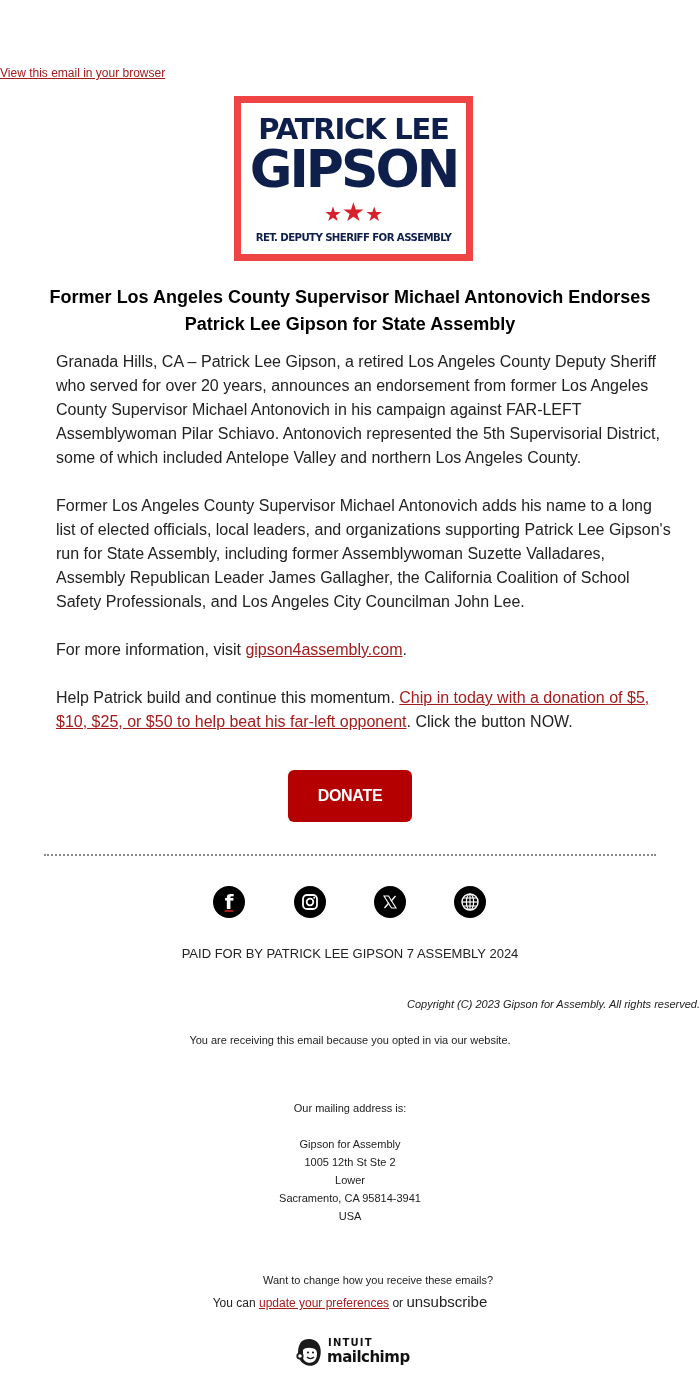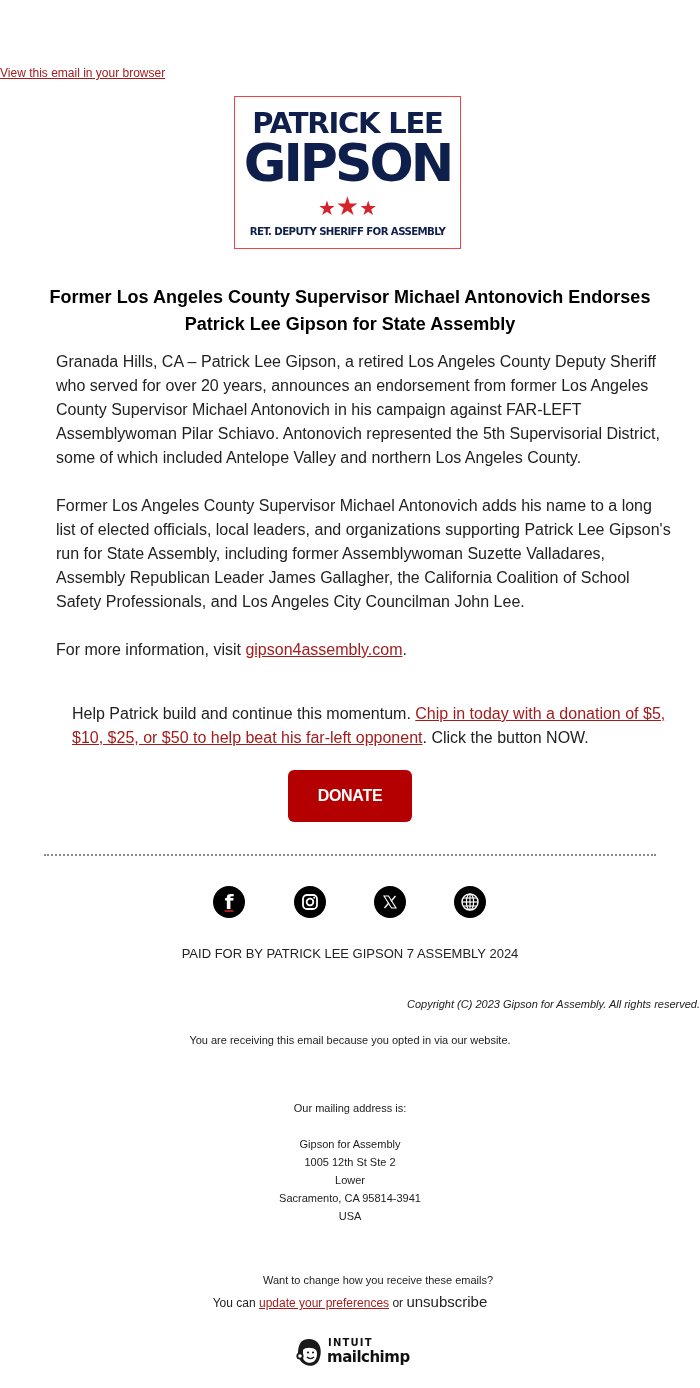"PATRICK LEE" .logo { border: 1px solid #ef4444 -> 7px solid #ef4444 }
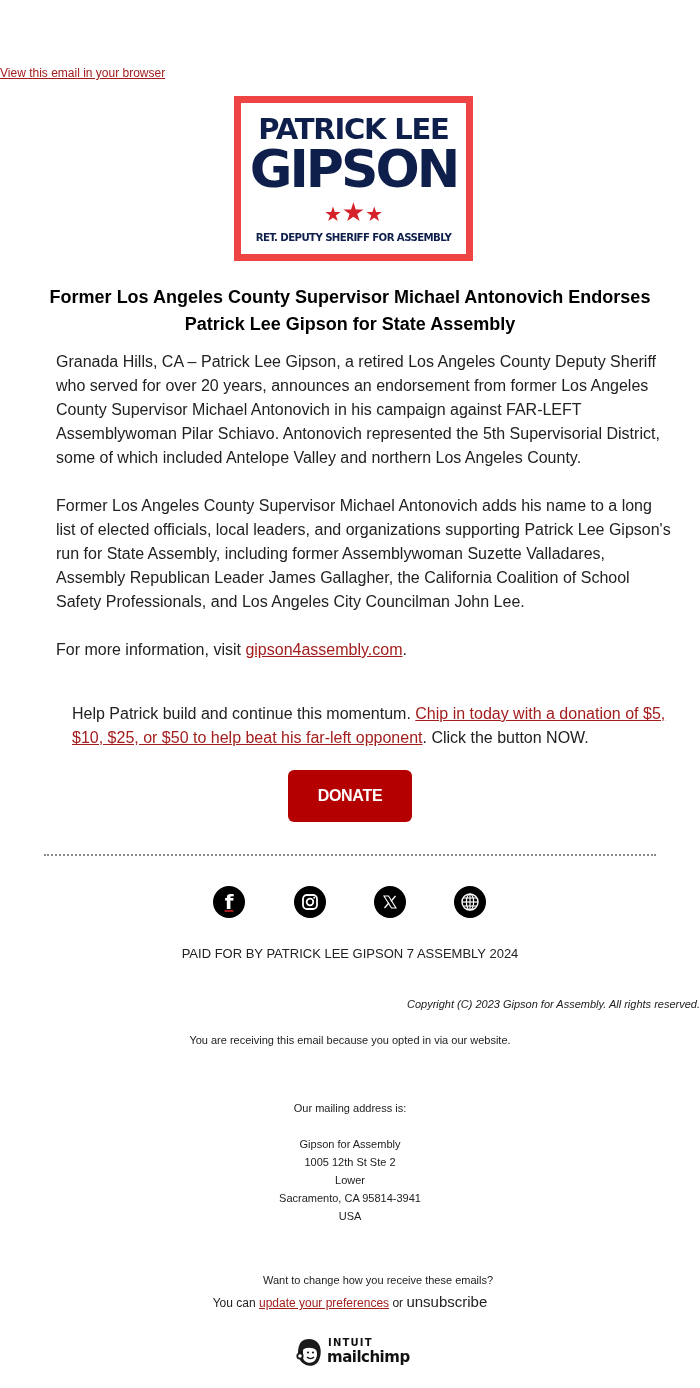"Help Patrick build and continue" p.para { margin: 16px -> 0 }
